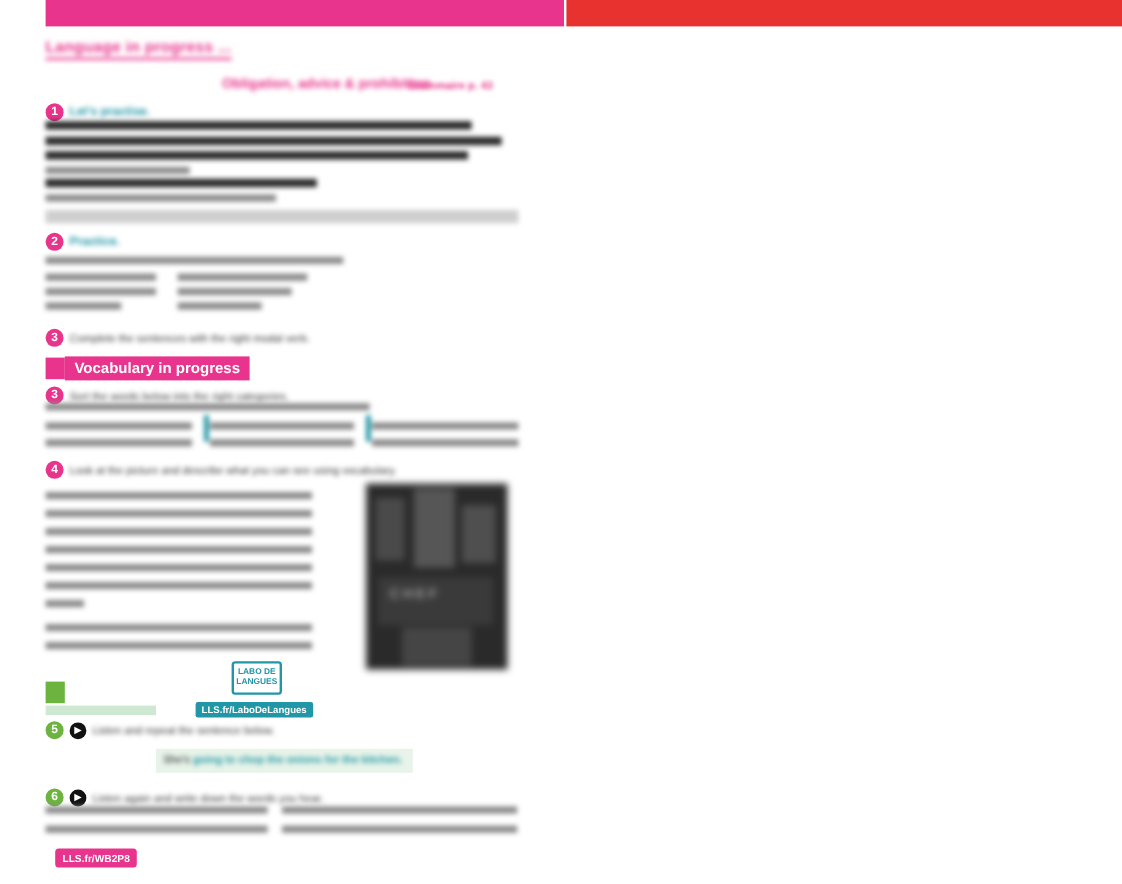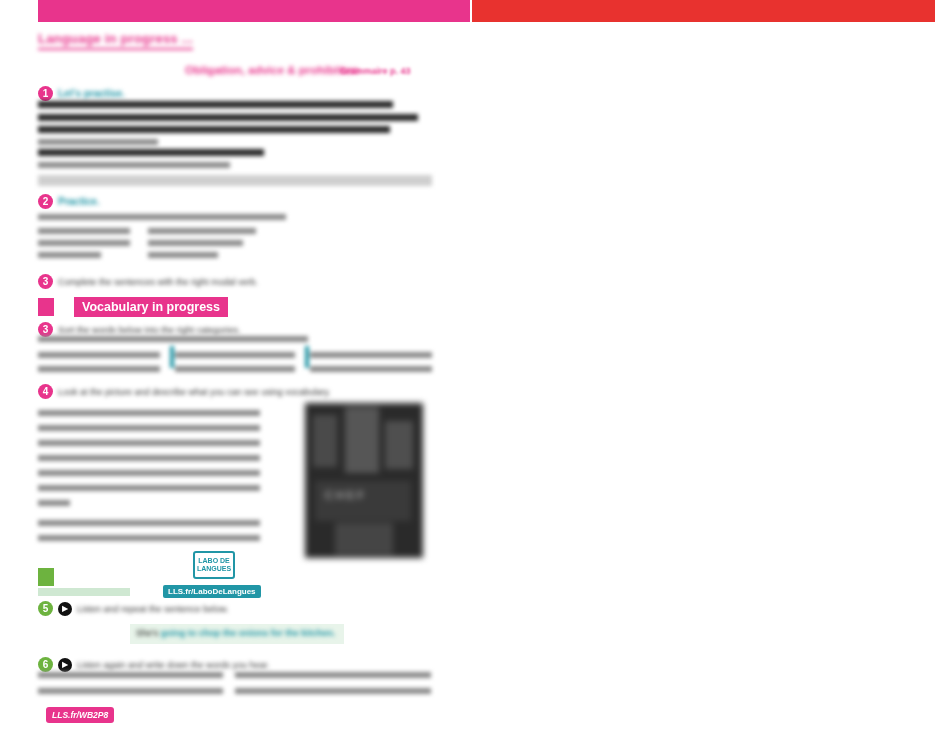"Vocabulary in progress" .vocab-head { gap: 20px -> 0 }
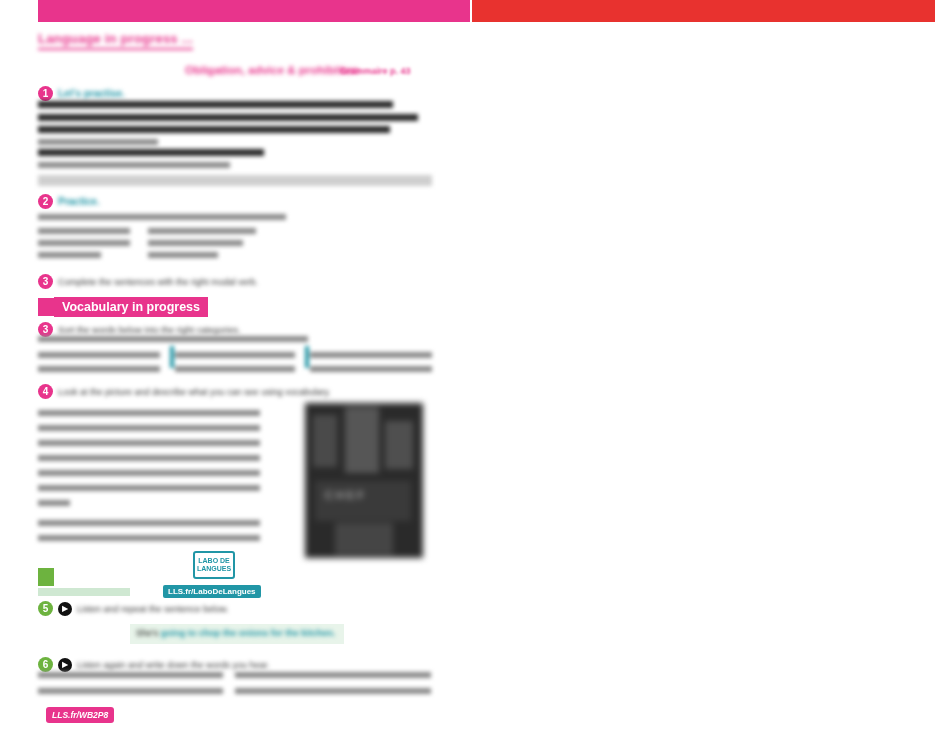"LLS.fr/WB2P8" .wb-left { font-style: italic -> none }
